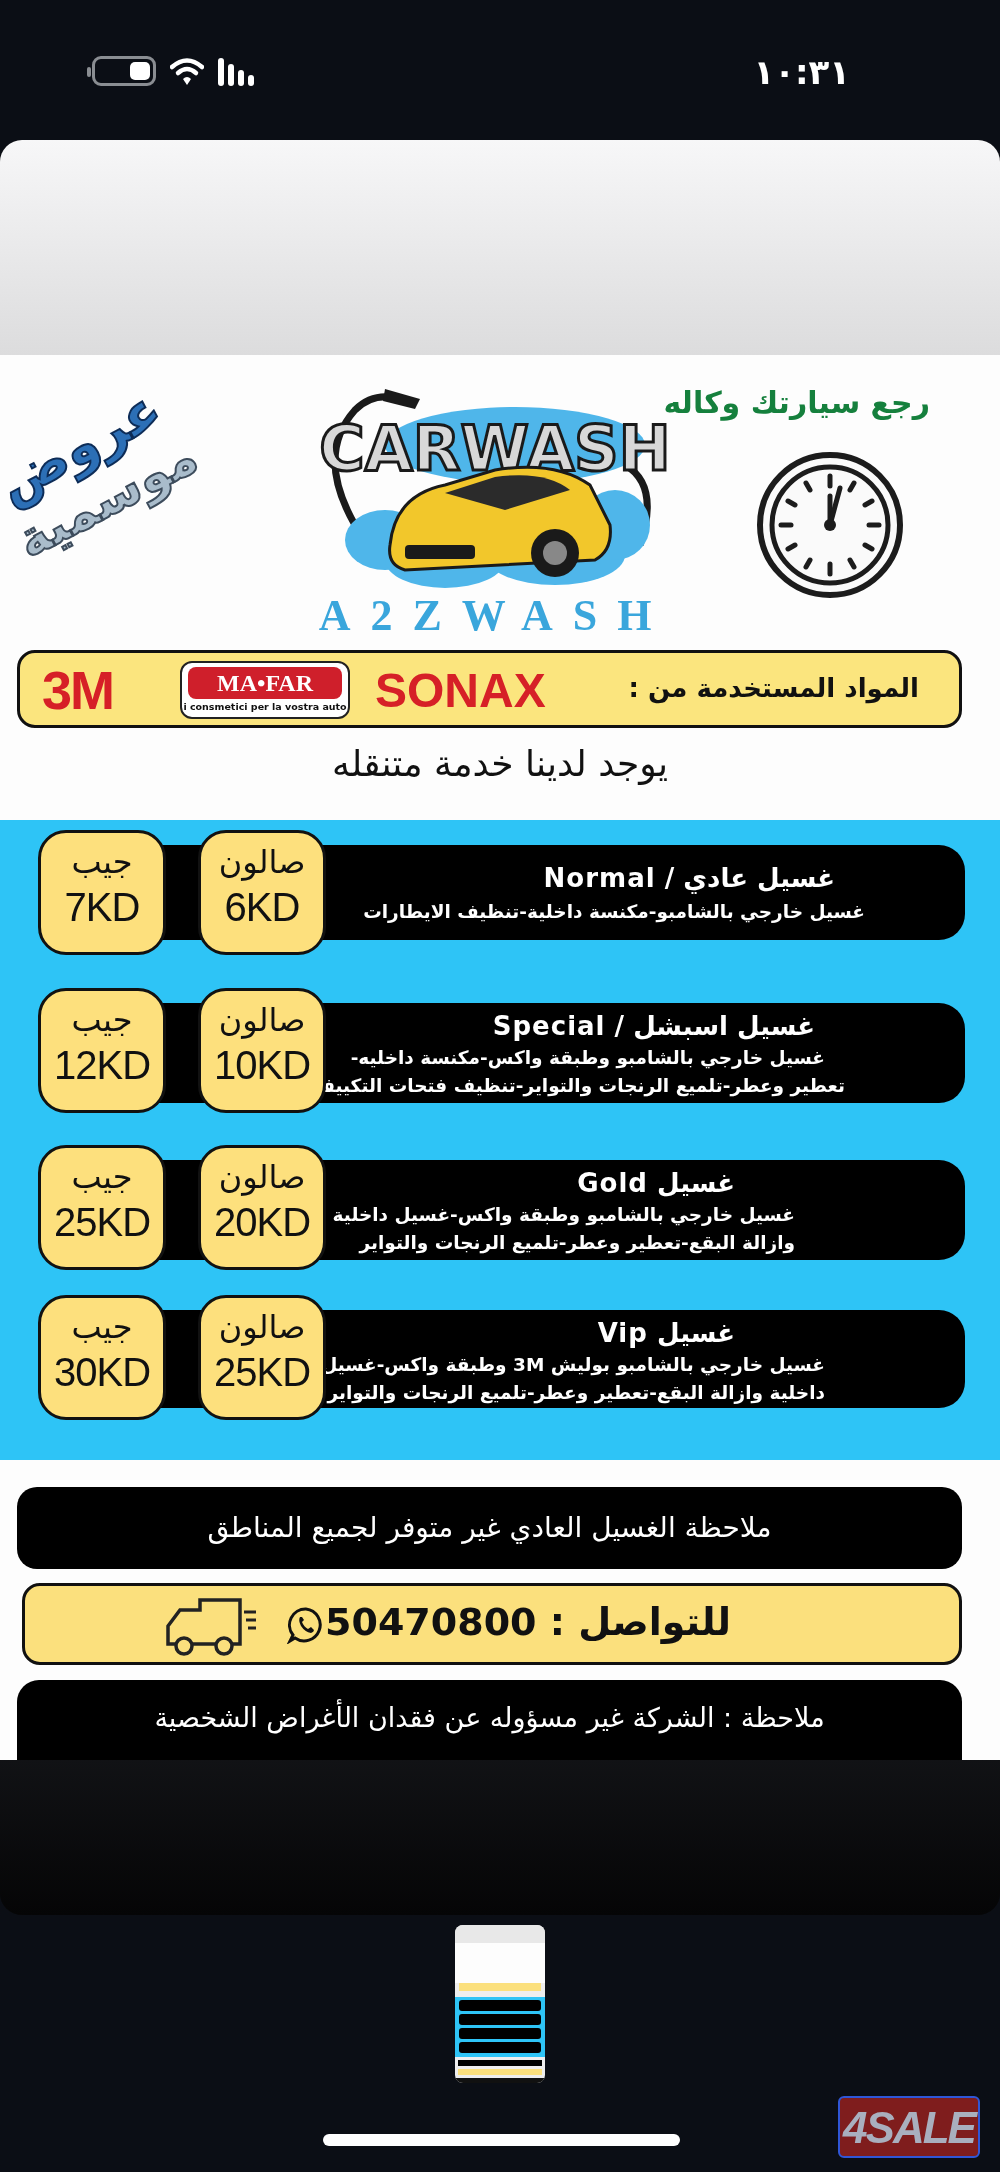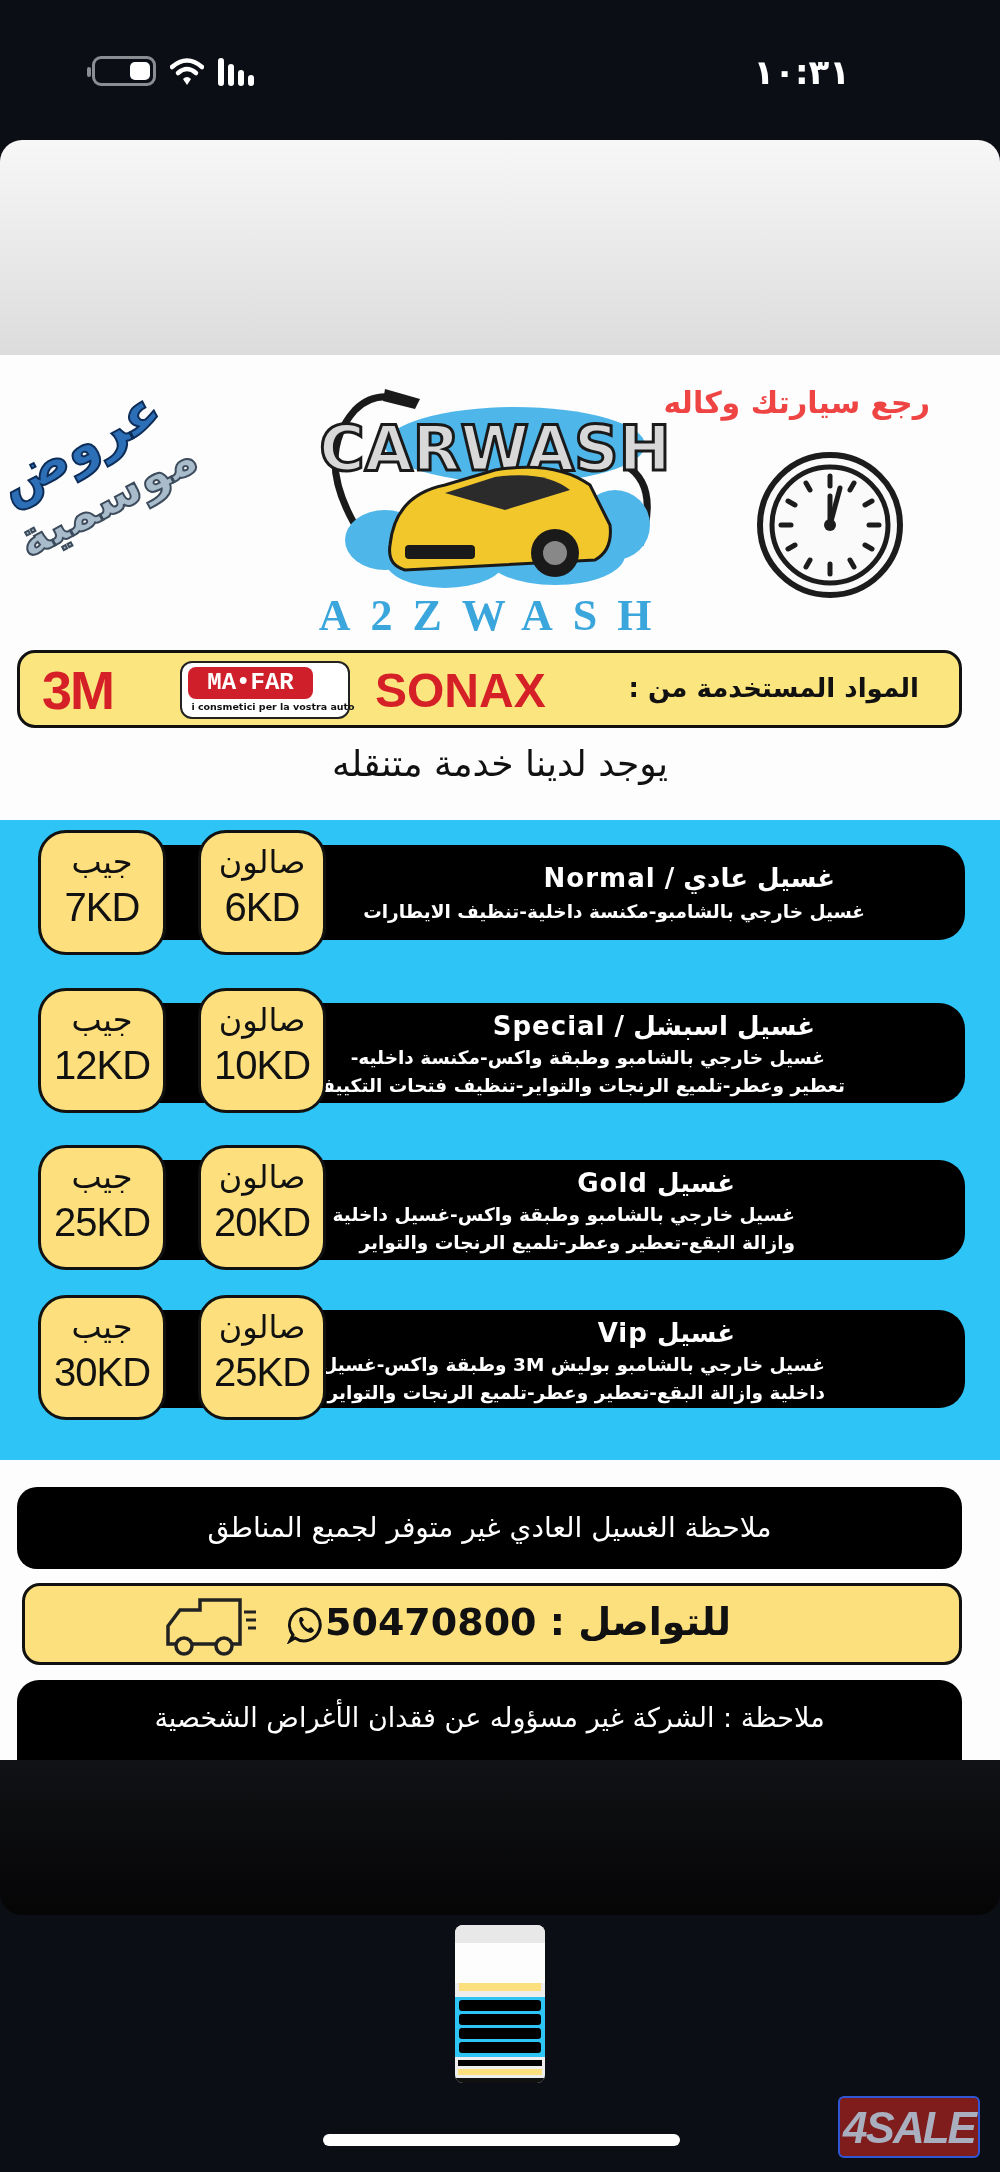"رجع سيارتك وكاله" .tagline { color: #ef4444 -> #15803d }
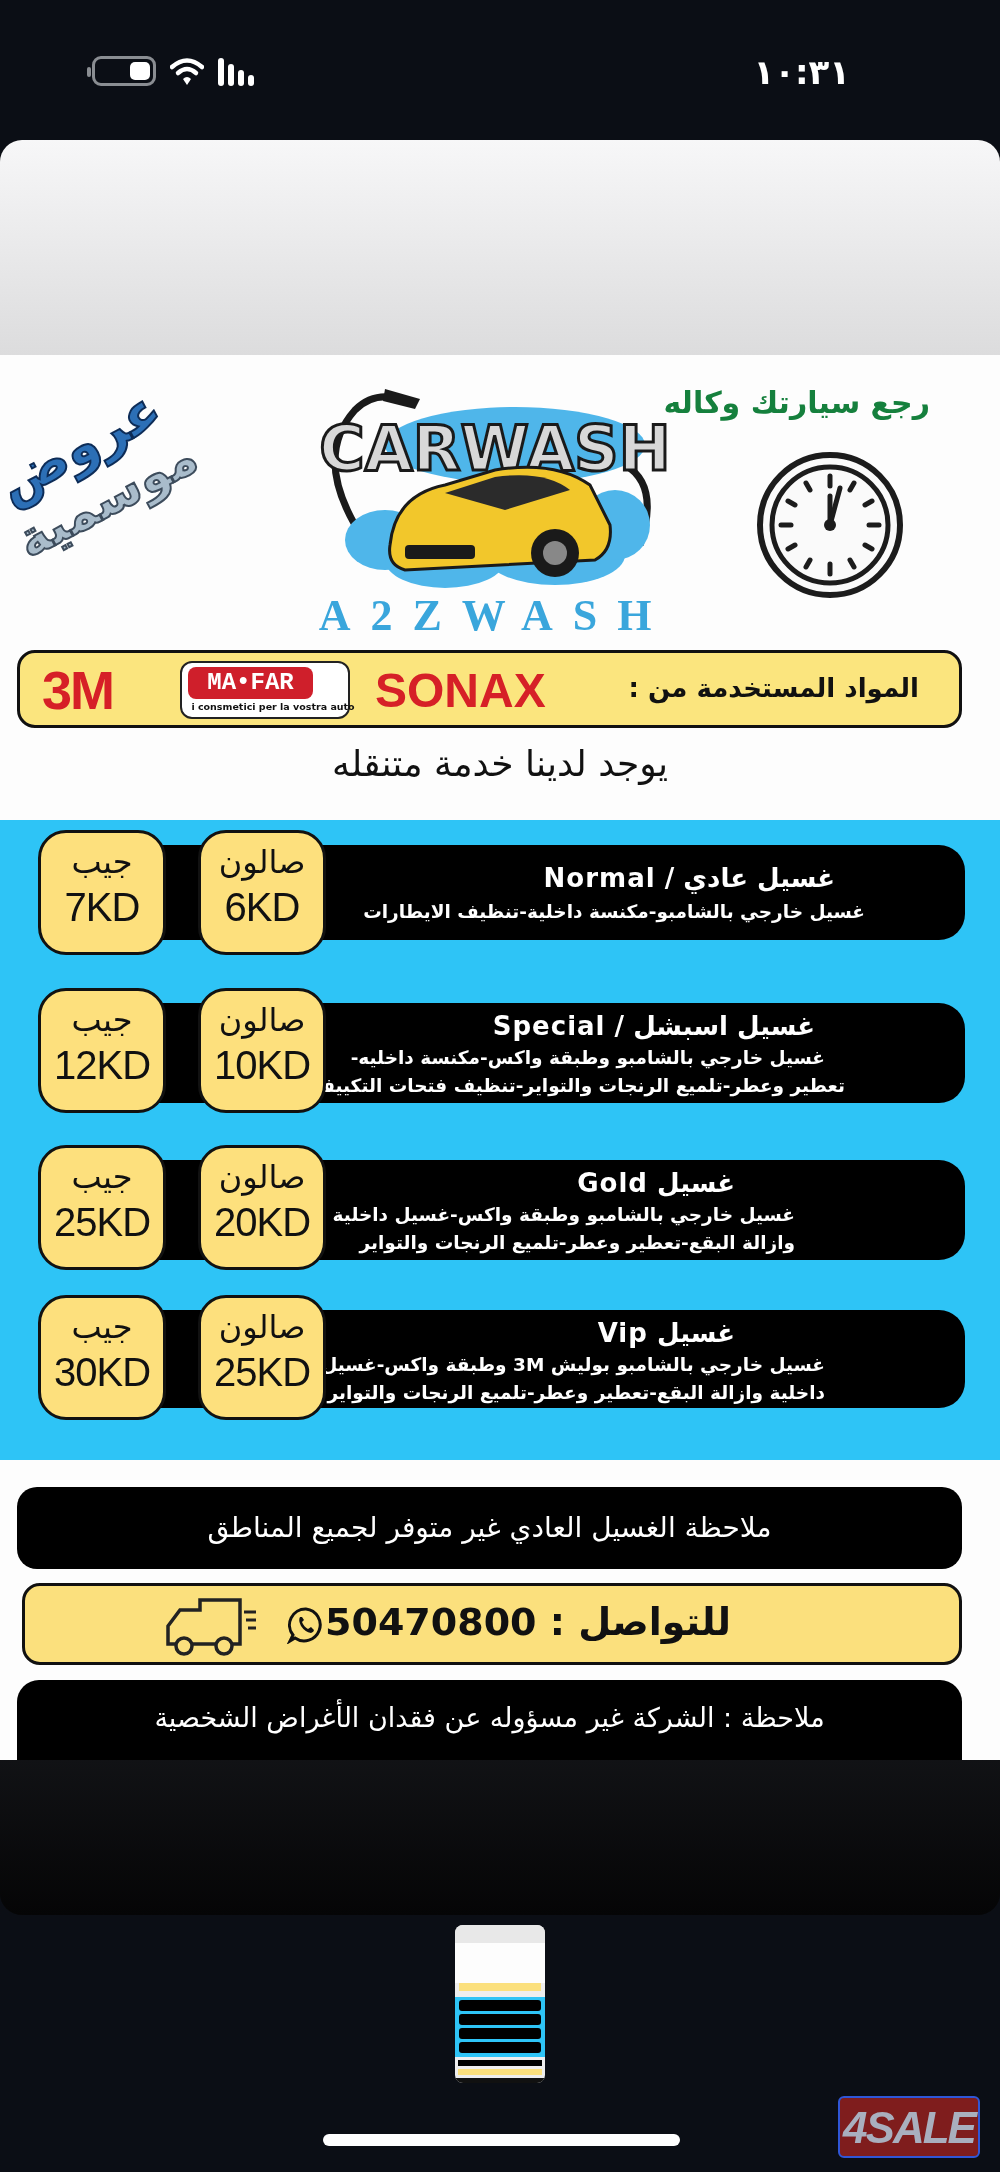"MA•FAR" .mafar .top { font-family: Liberation Mono, monospace -> Liberation Serif, serif; width: 125px -> 154px }
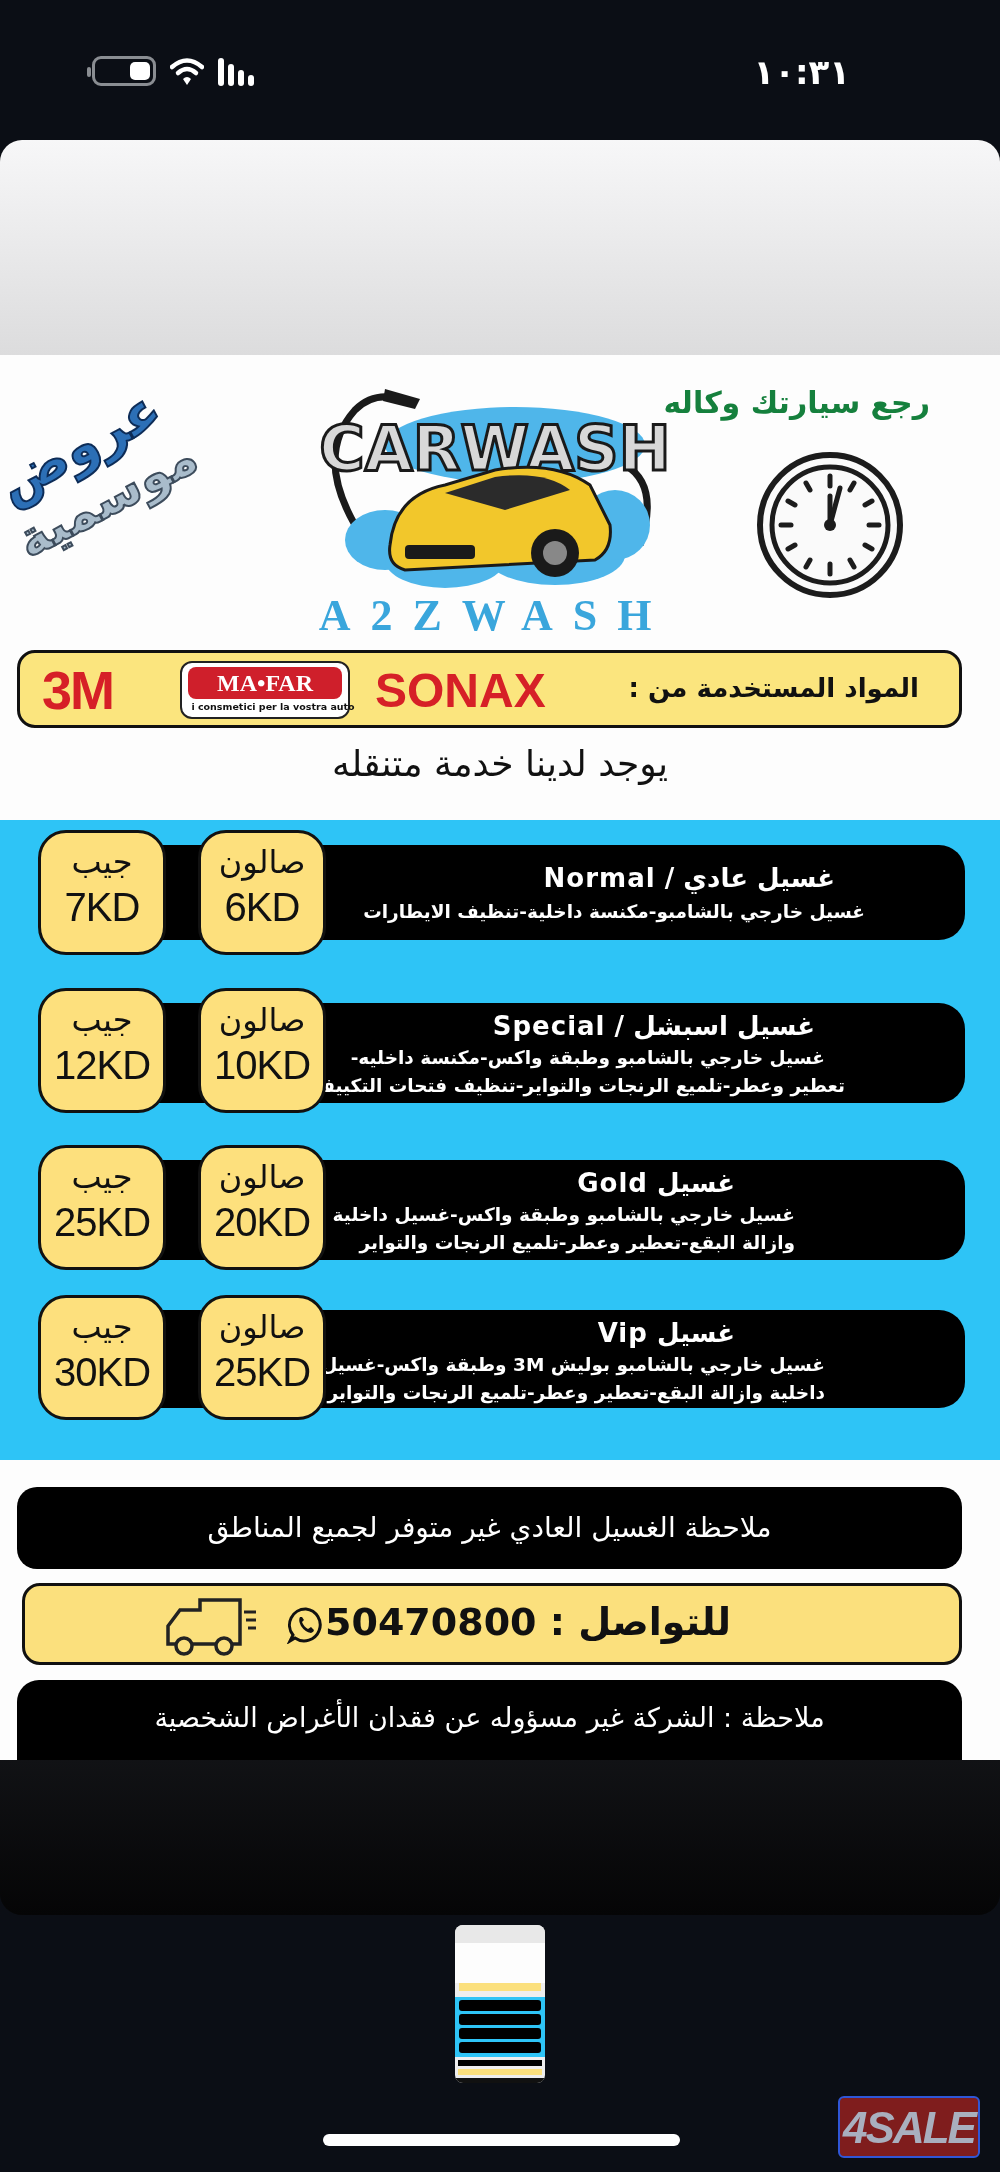"i consmetici per la vostra" .mafar .sub { margin-left: 8px -> none }
